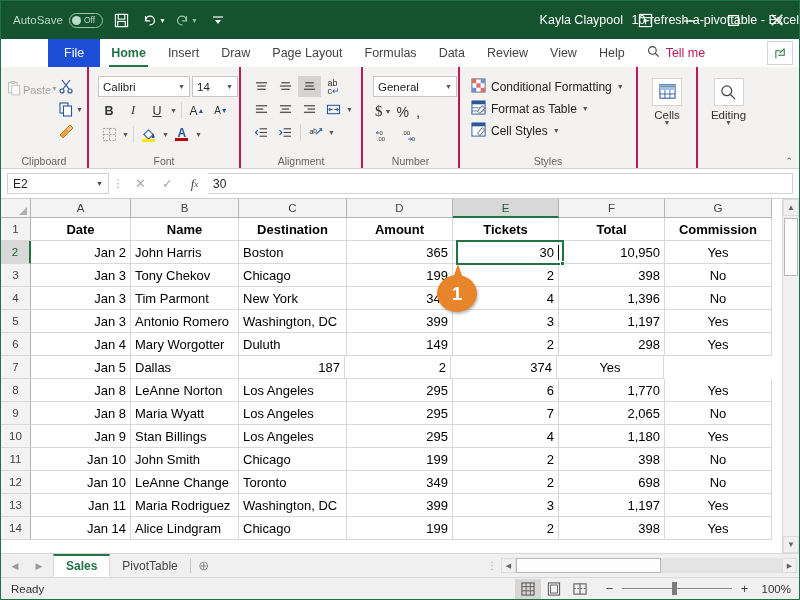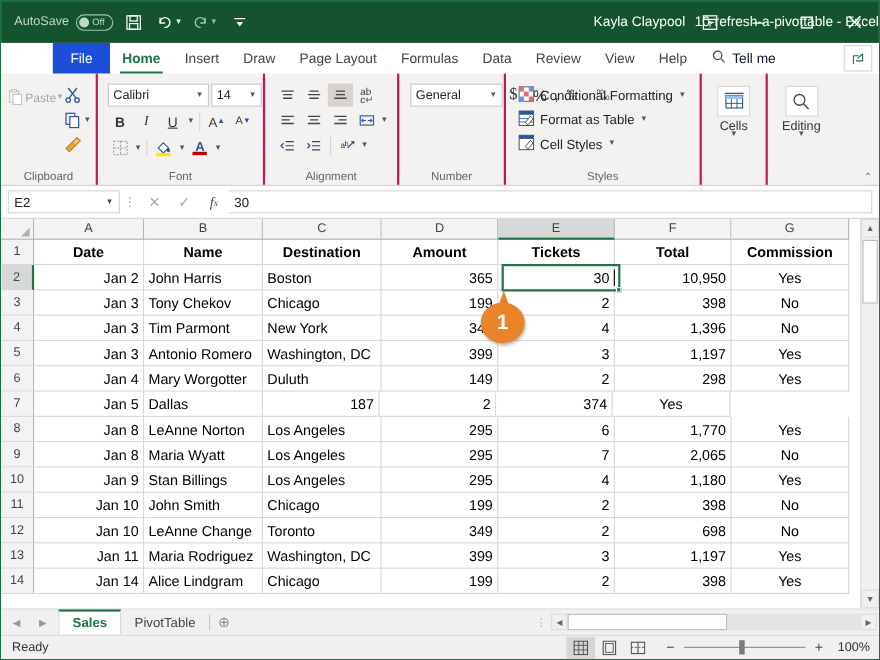"Tell me" .rtab.tellme { color: #0f172a -> #be185d }
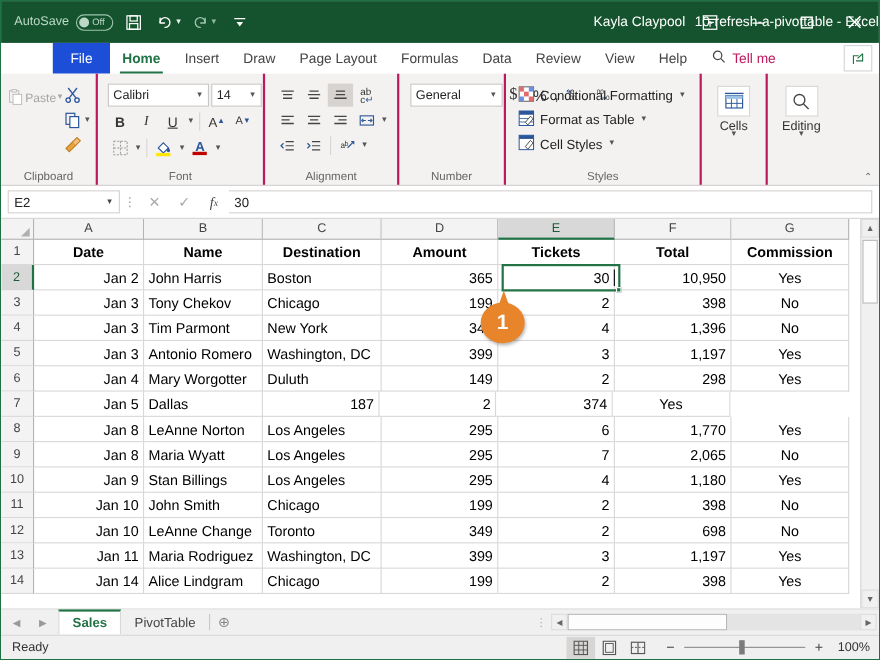"General" .num-col { flex-direction: row -> column }
